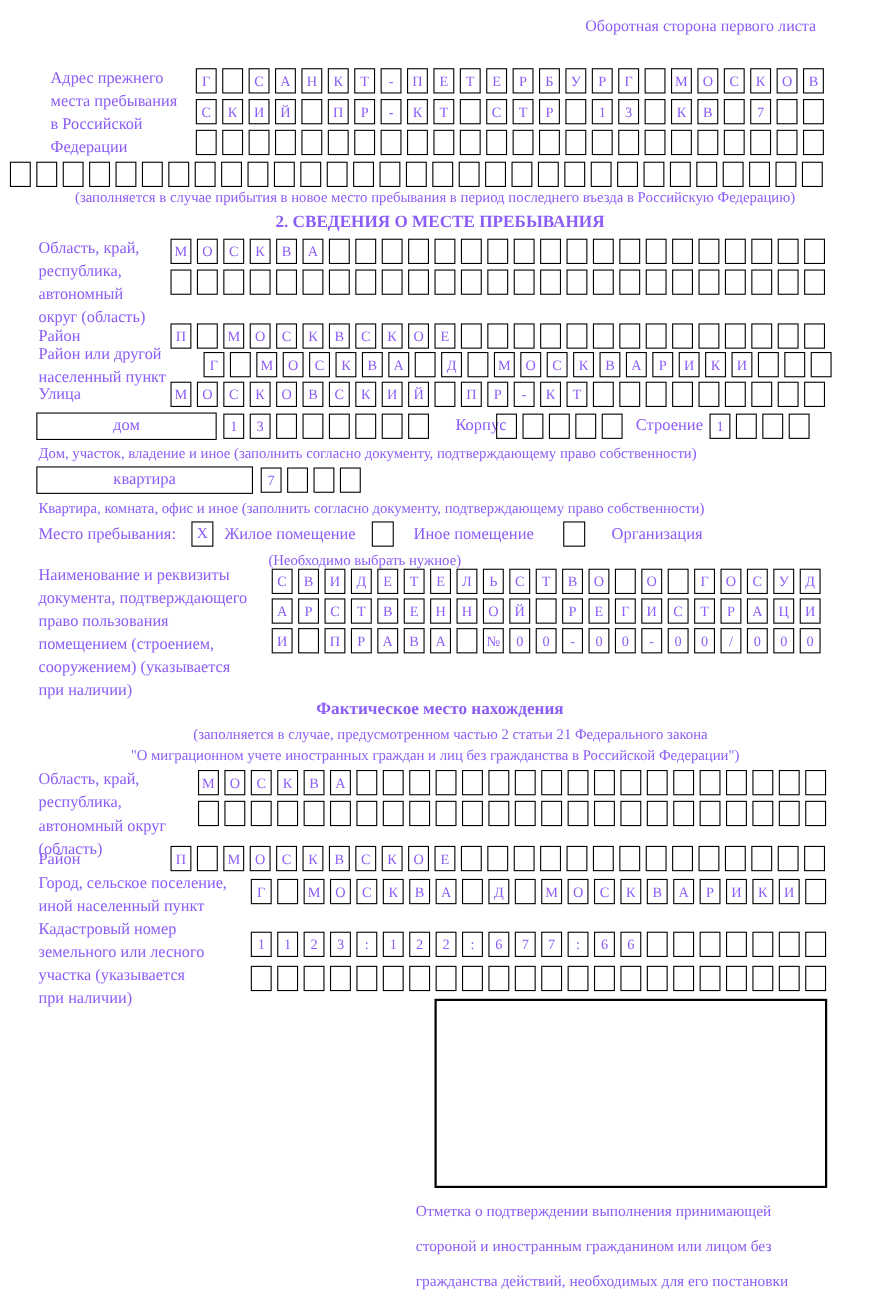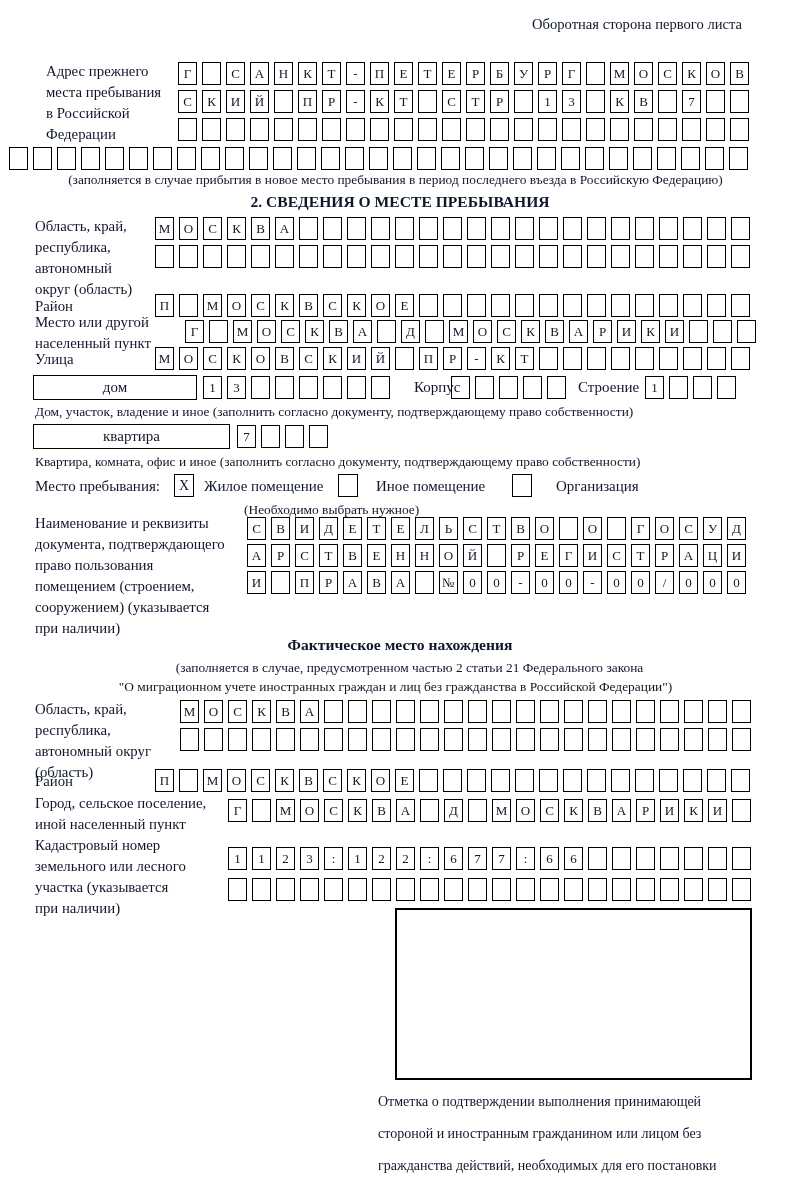"Оборотная сторона первого листа" #page { color: #0f172a -> #8b5cf6 }
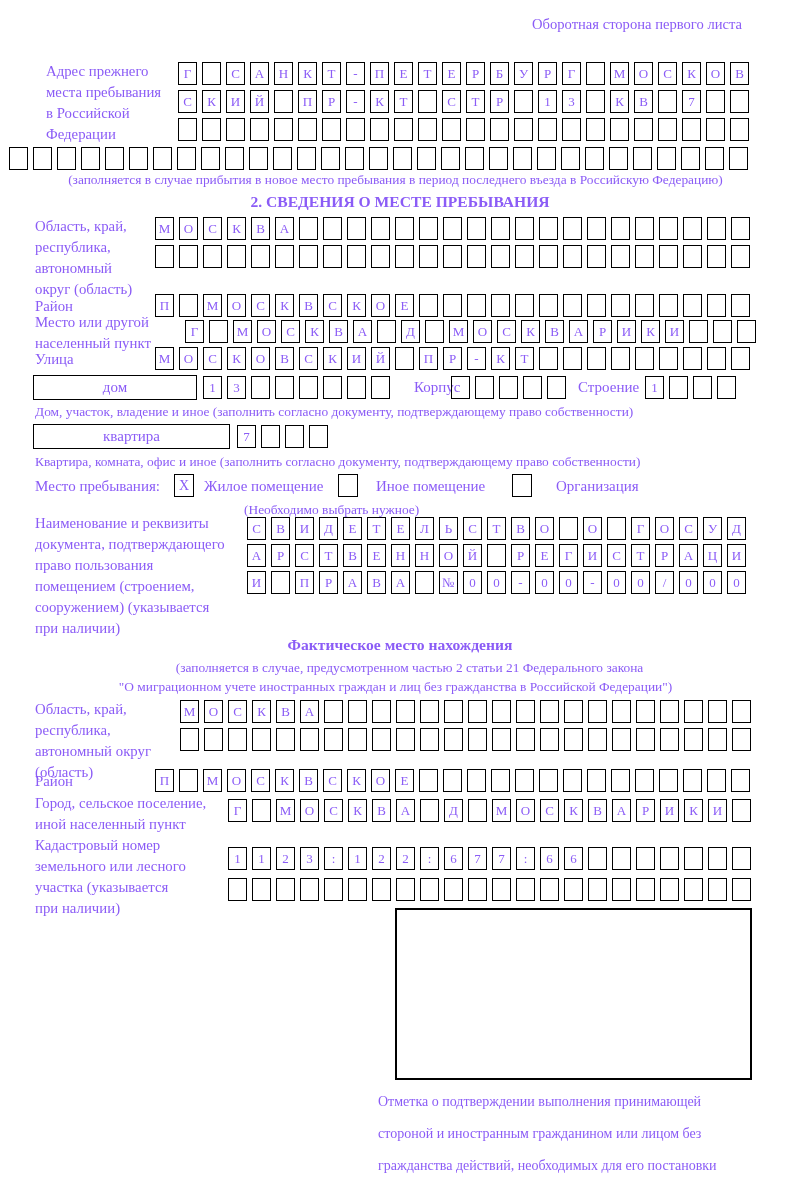"Место или другой" div.lbl { text: Место -> Район }
